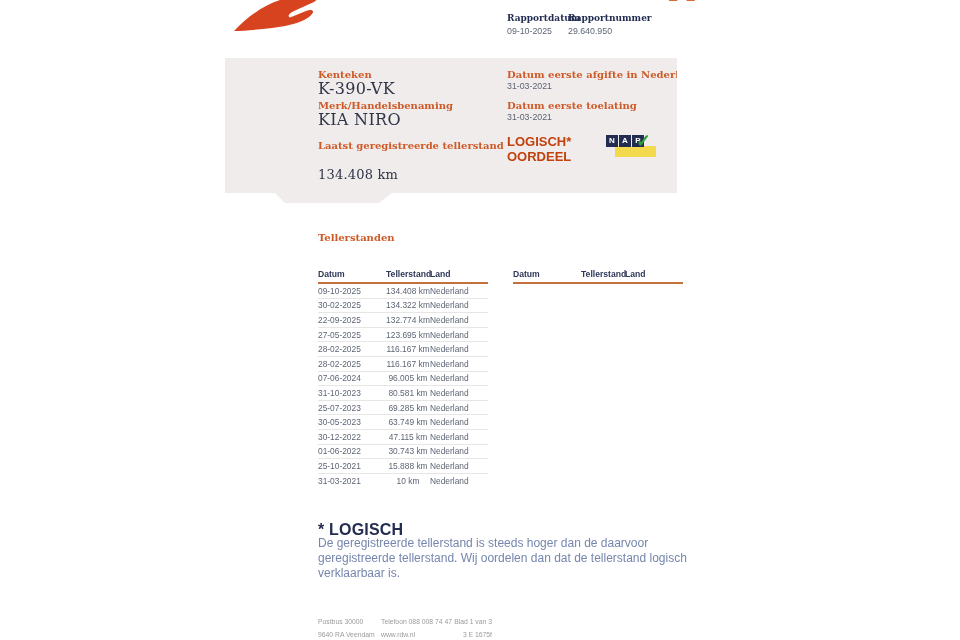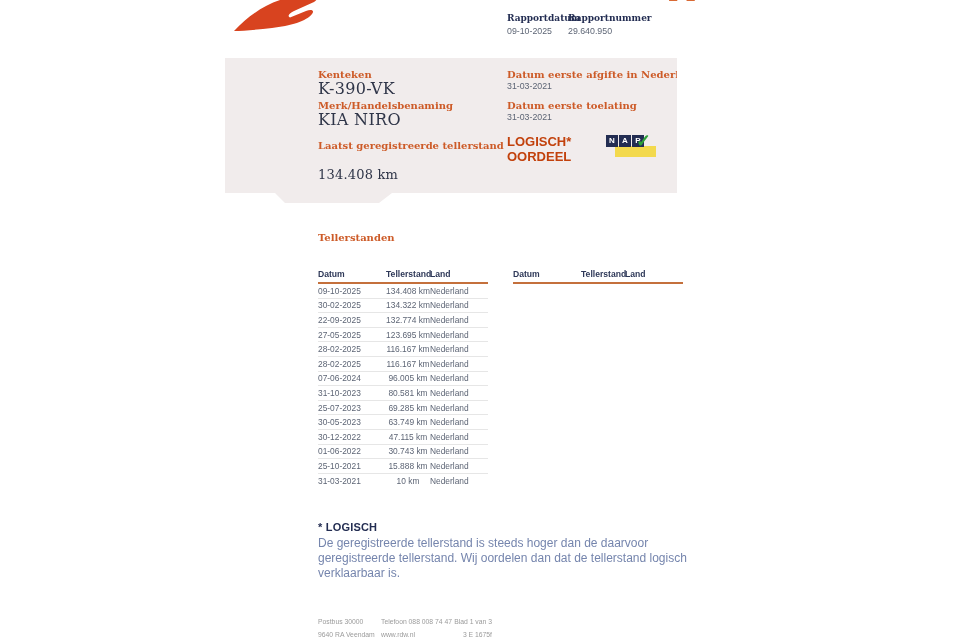"* LOGISCH" .fn-title { font-size: 11px -> 16px }
